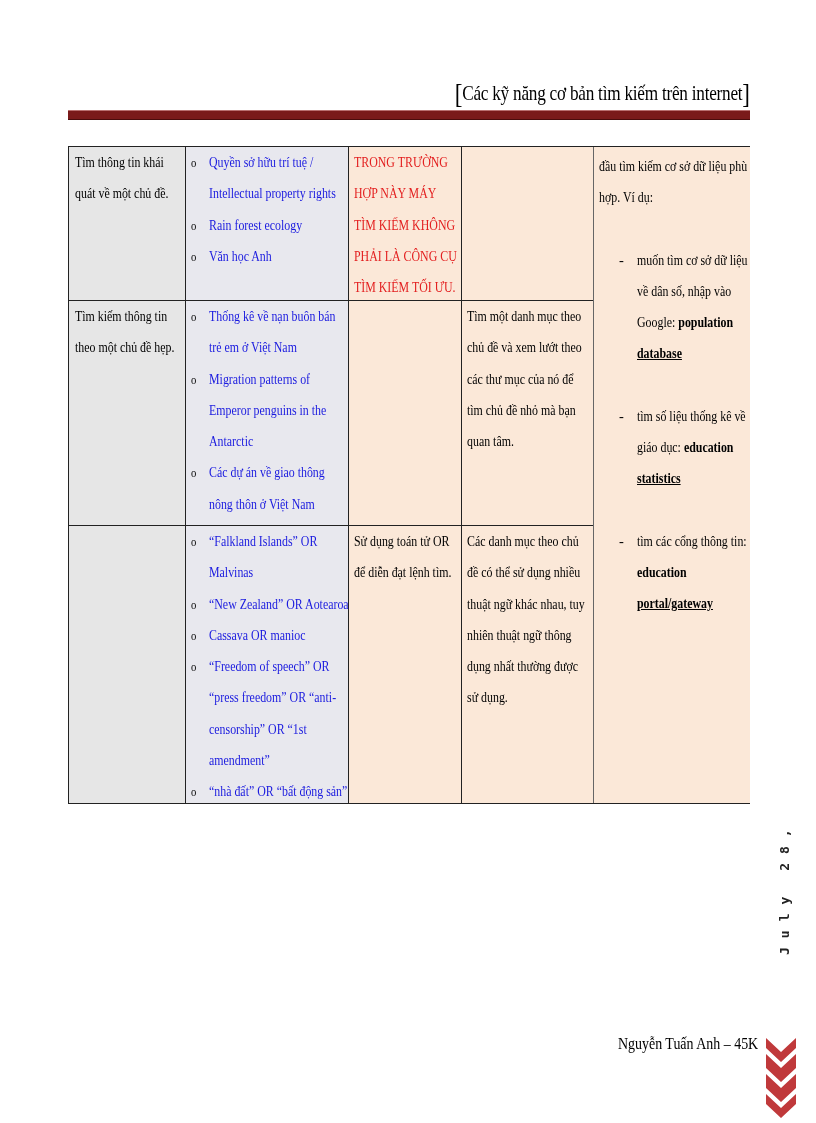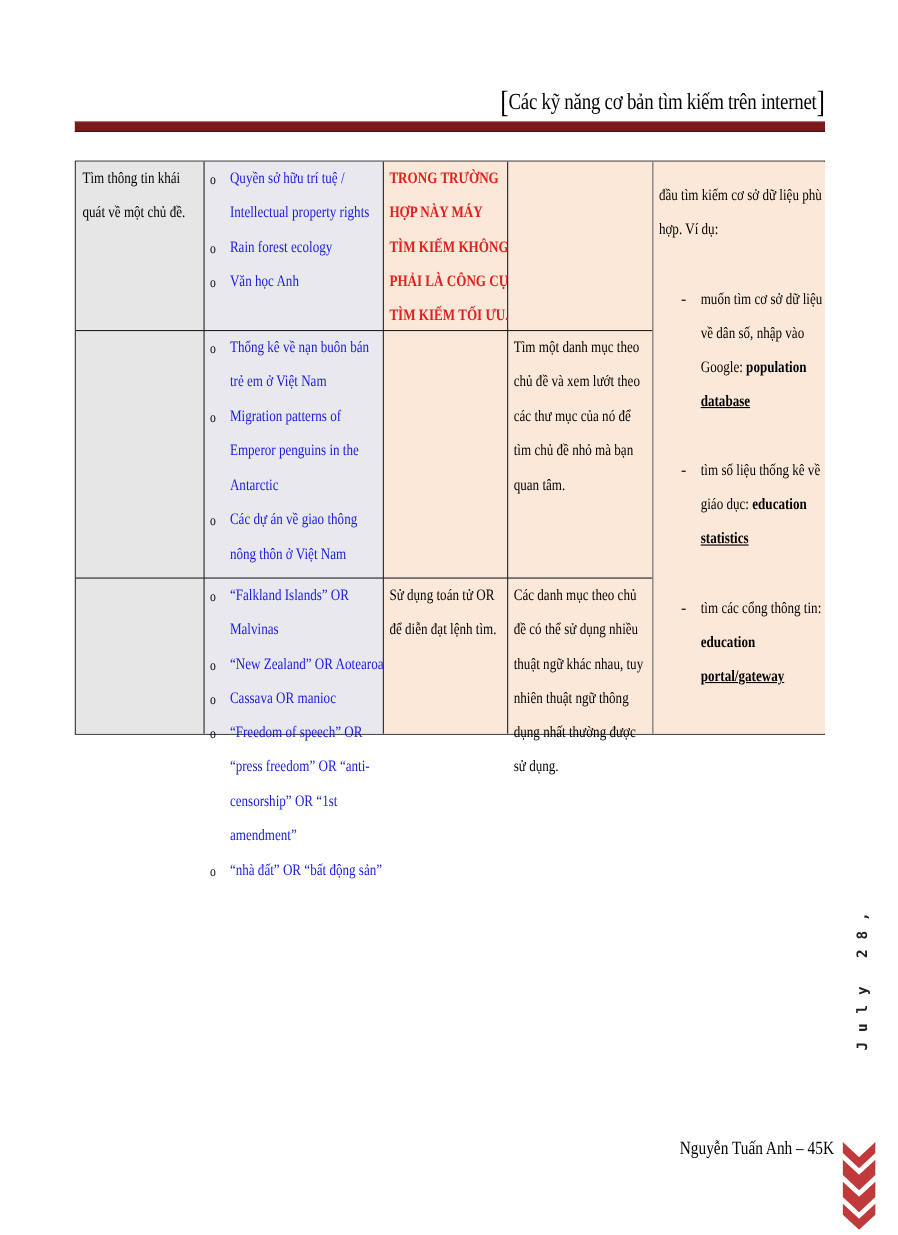"Tìm thông tin khái" .table { height: 522px -> 658px }
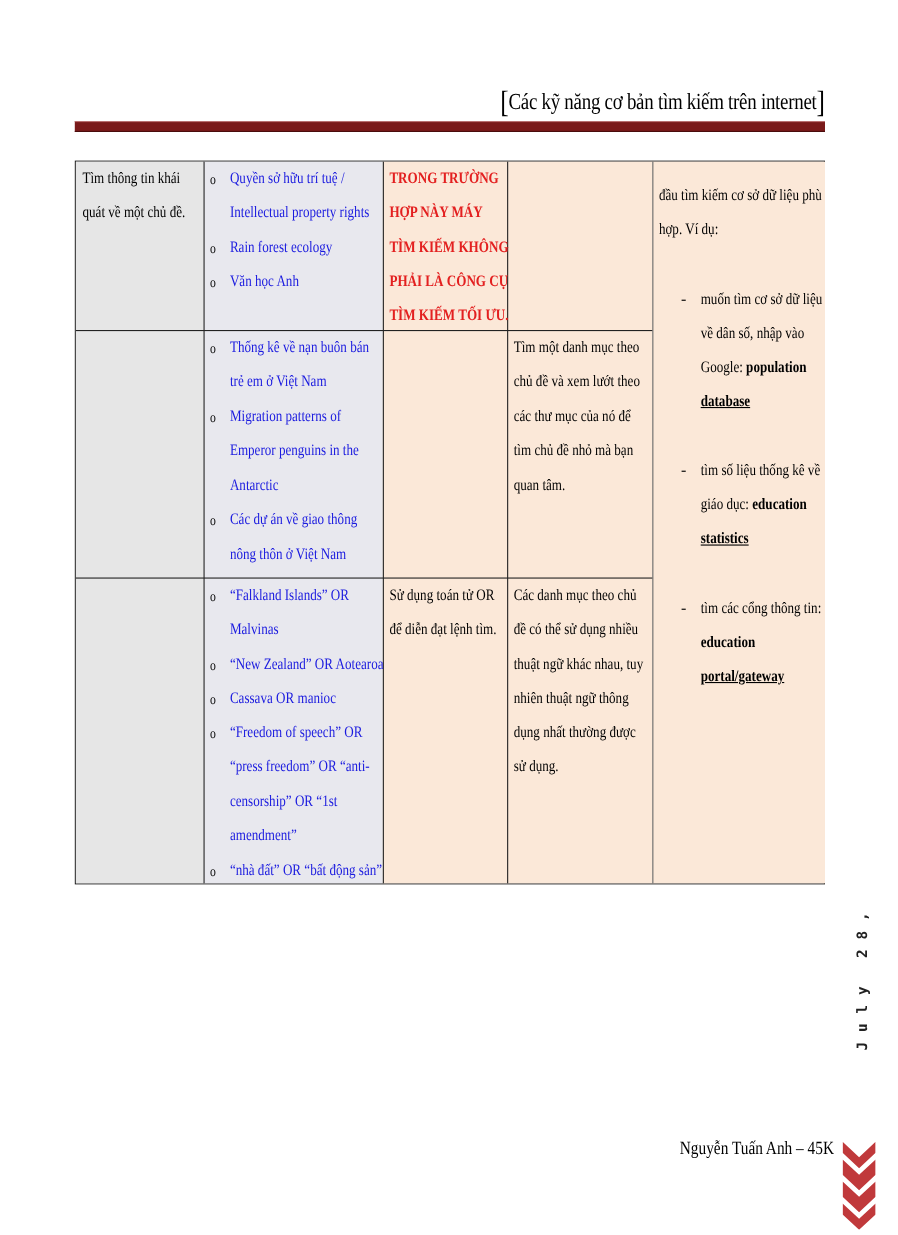"TRONG TRƯỜNG" .red { font-weight: bold -> none }
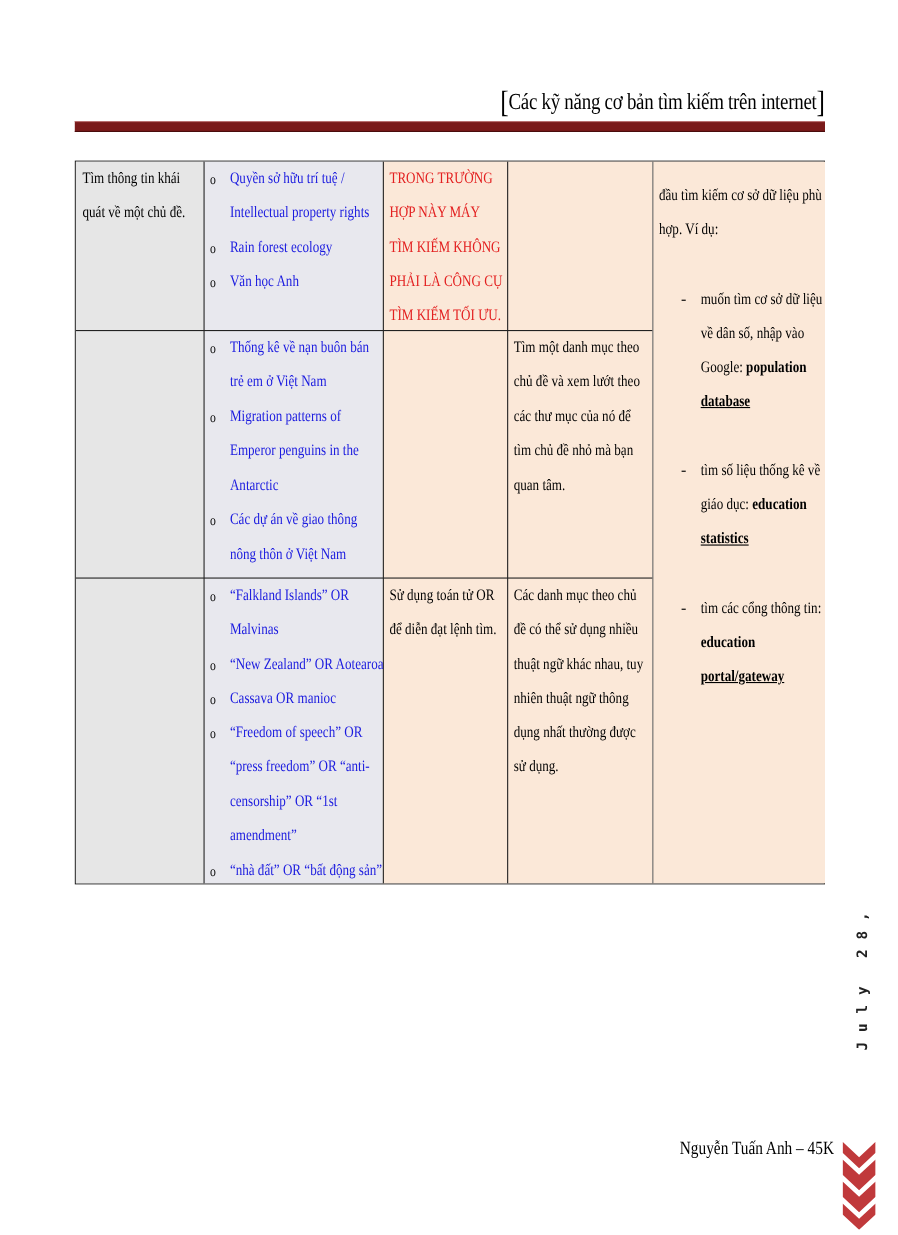"đầu tìm kiếm cơ sở" div.cell { top: 16px -> 4px }
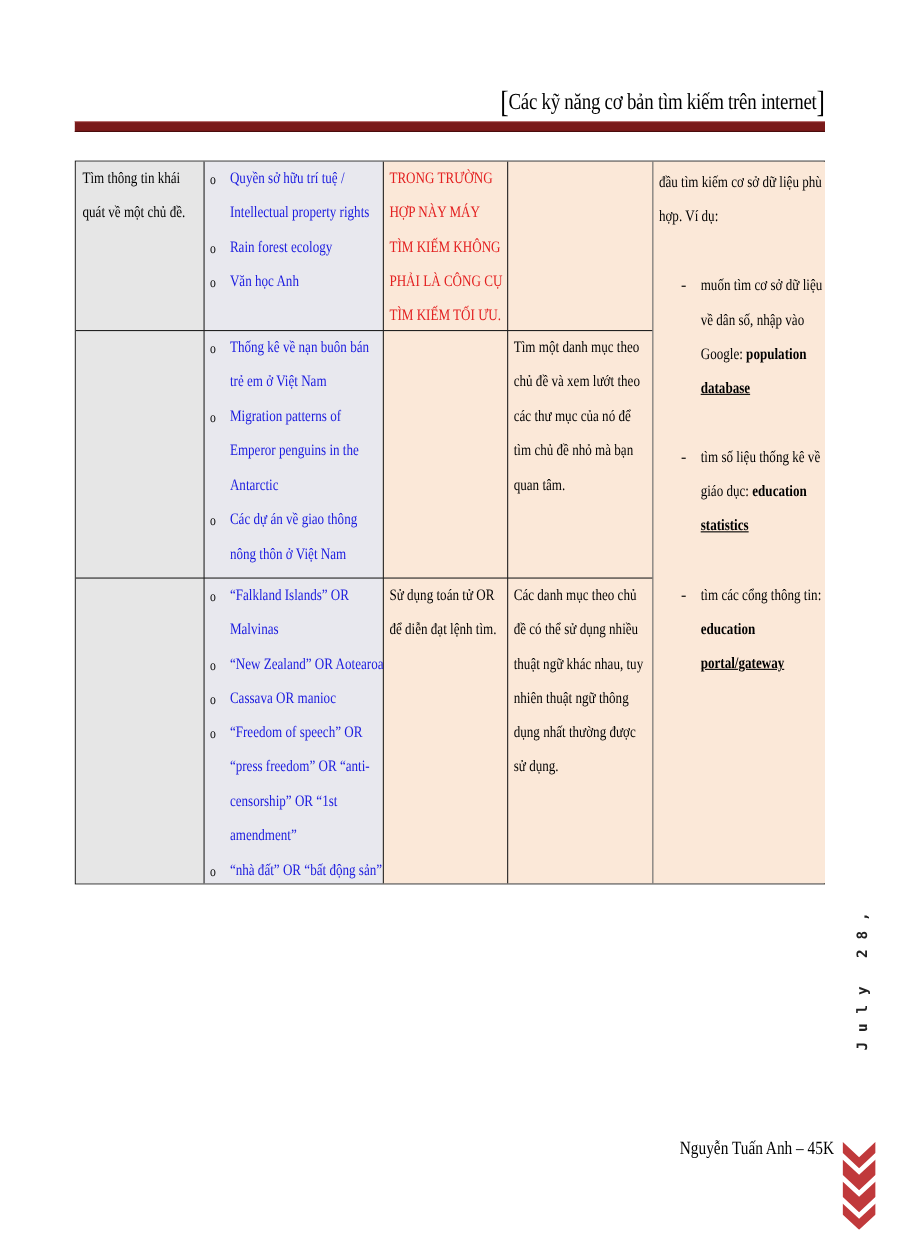"Tìm kiếm thông tin" div.cell { html: none -> <div> <div>Tìm kiếm thông tin</div><br> <div>theo một chủ đề hẹp.</div> </div> }
